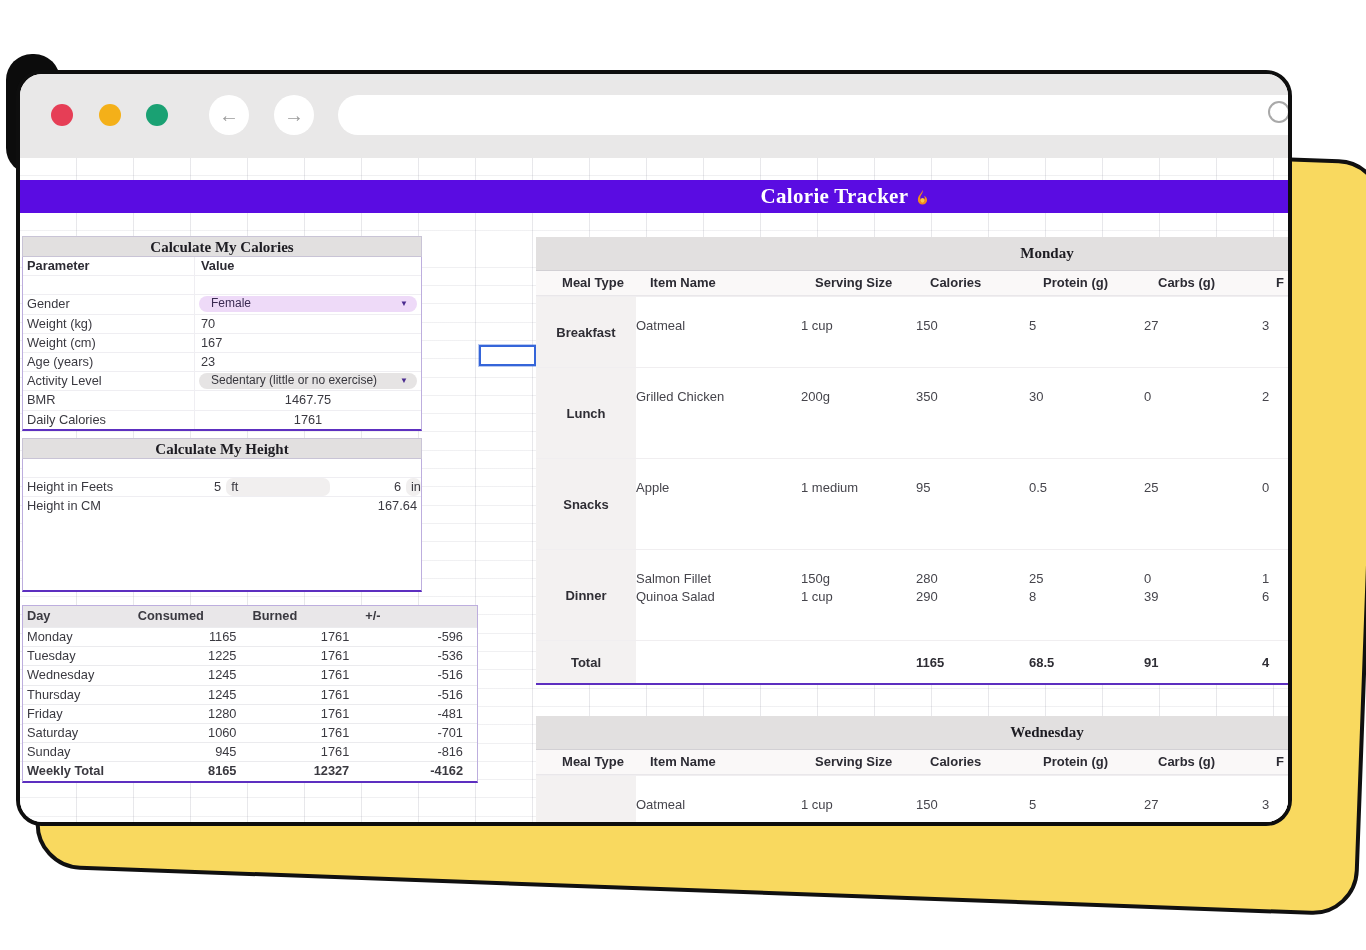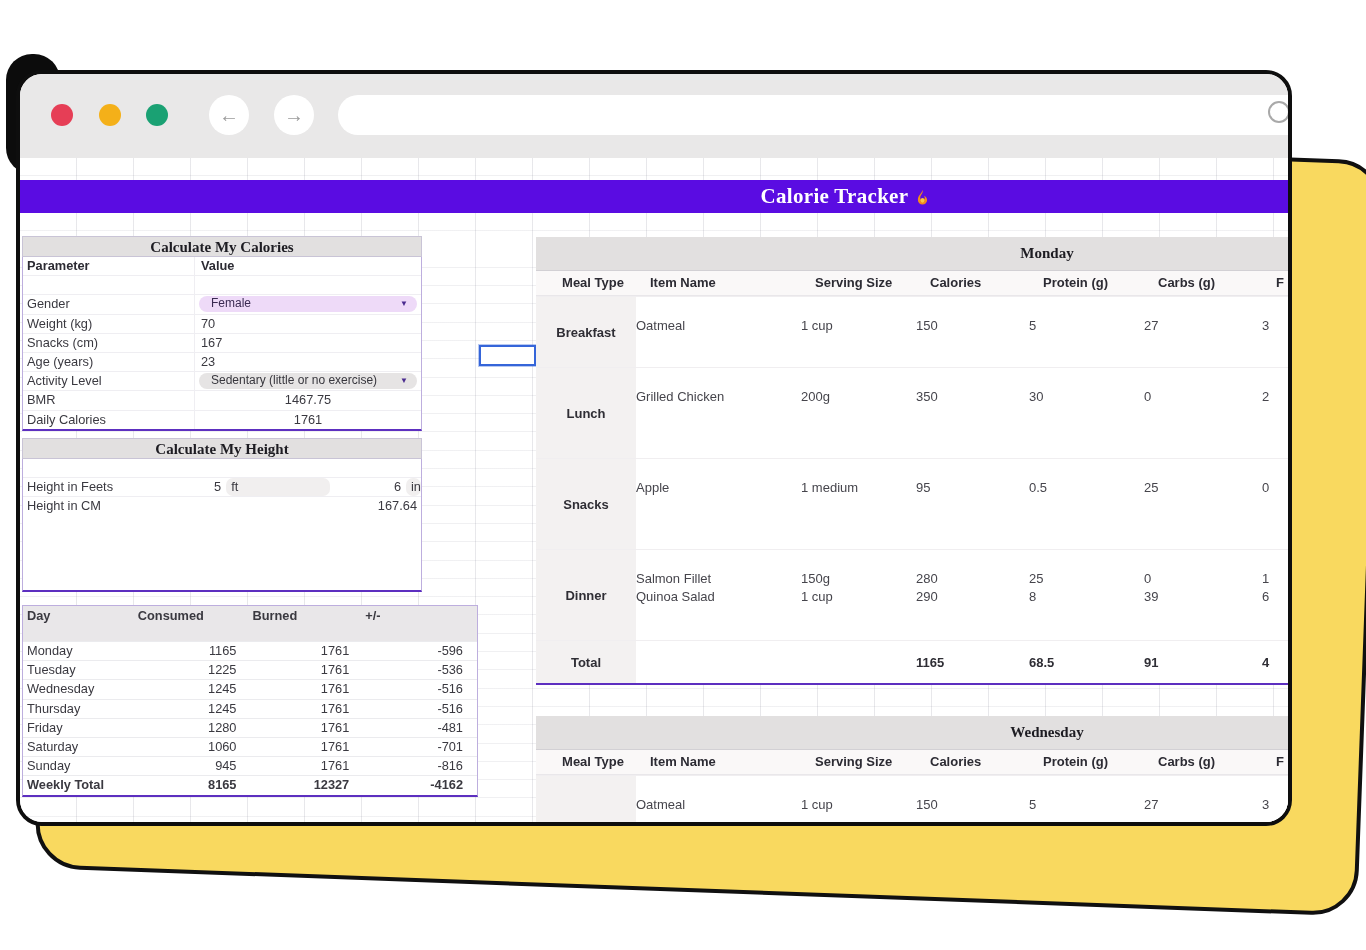"Snacks (cm)" span.p { text: Snacks -> Weight }
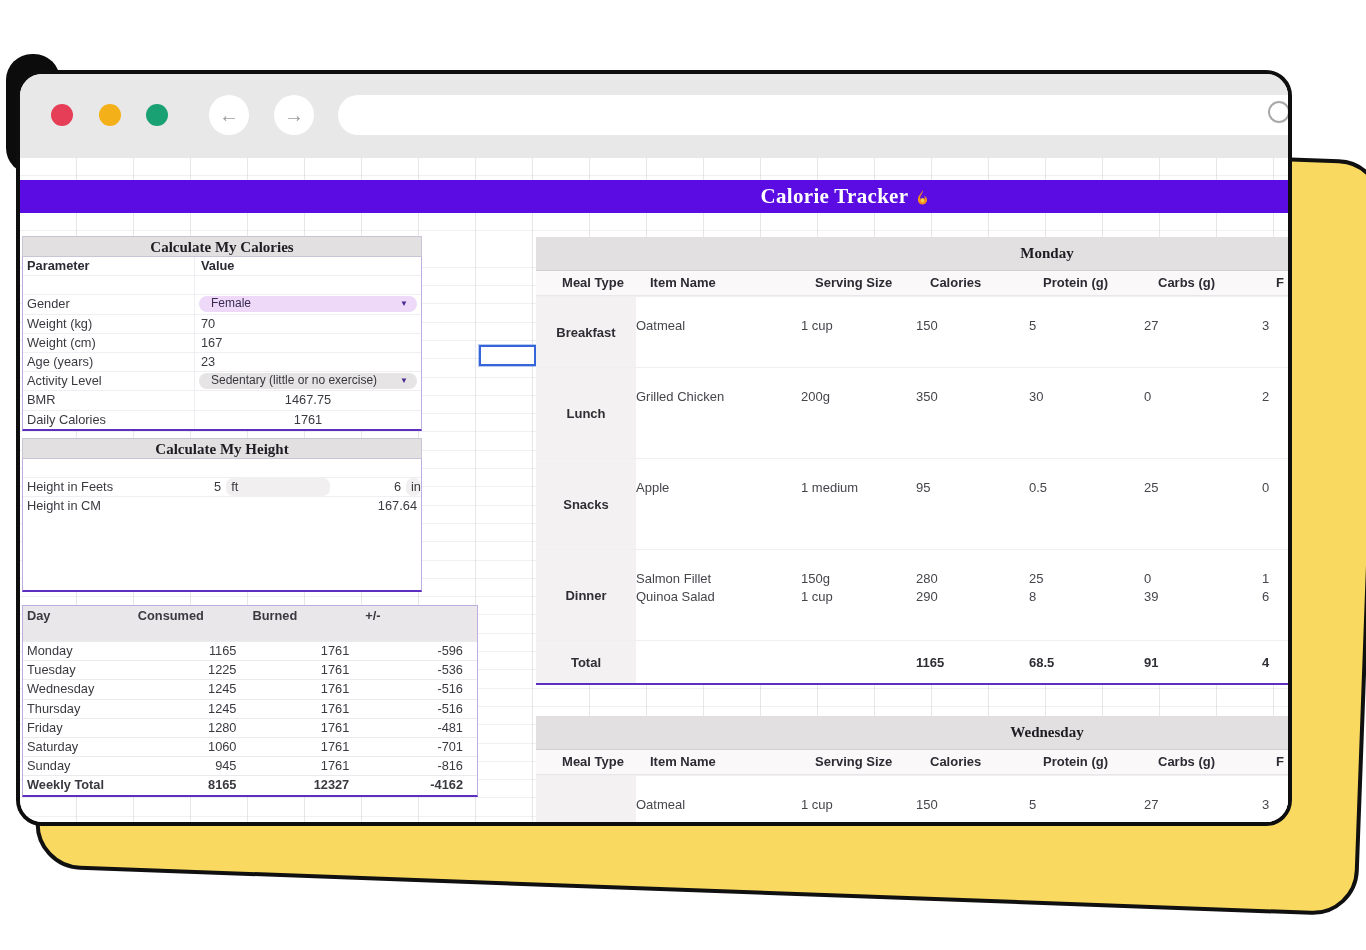"Day" .wrow:first-child { height: 35px -> 21px }
